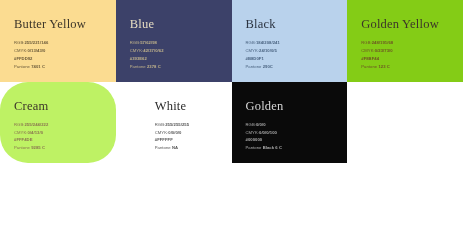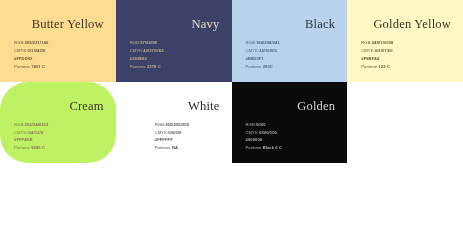"Butter Yellow" .swatch-title { text-align: right -> none }
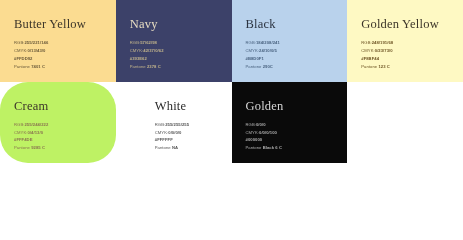"Navy" div.swatch-title { text: Navy -> Blue }
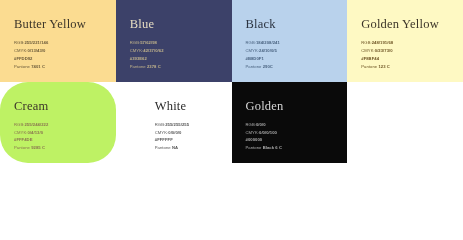"Golden Yellow" div.swatch { background: #fef9c3 -> #84cc16 }
